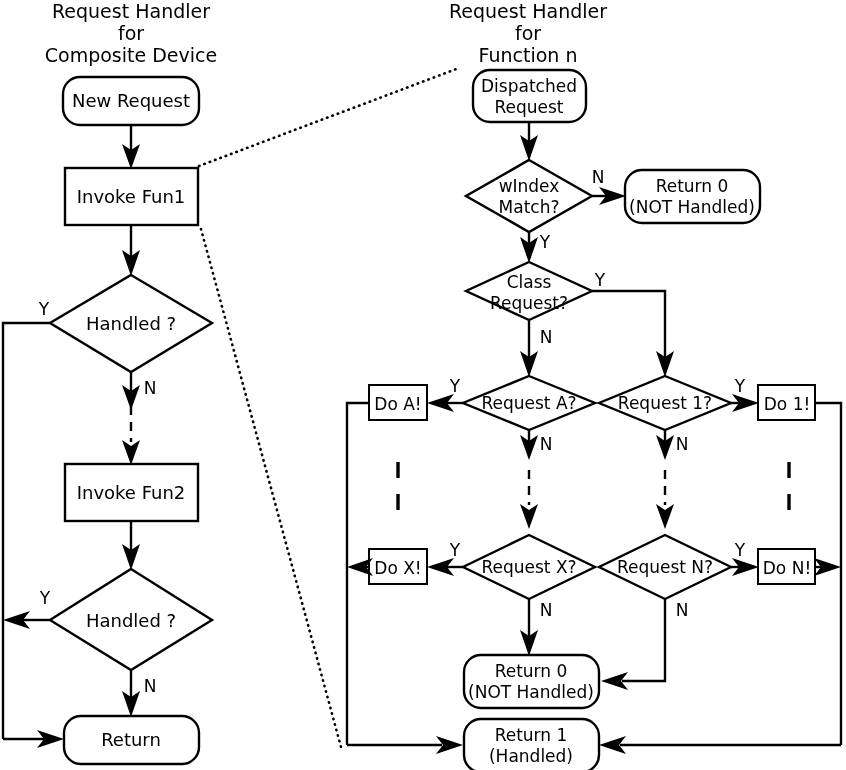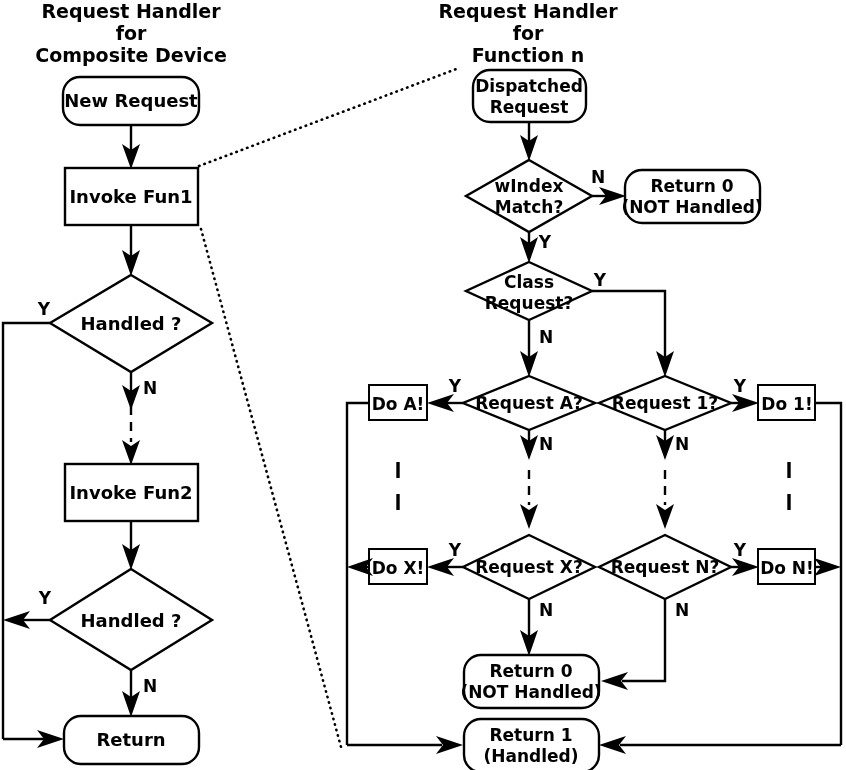"Request Handler" #diagram-root { font-weight: bold -> none }
